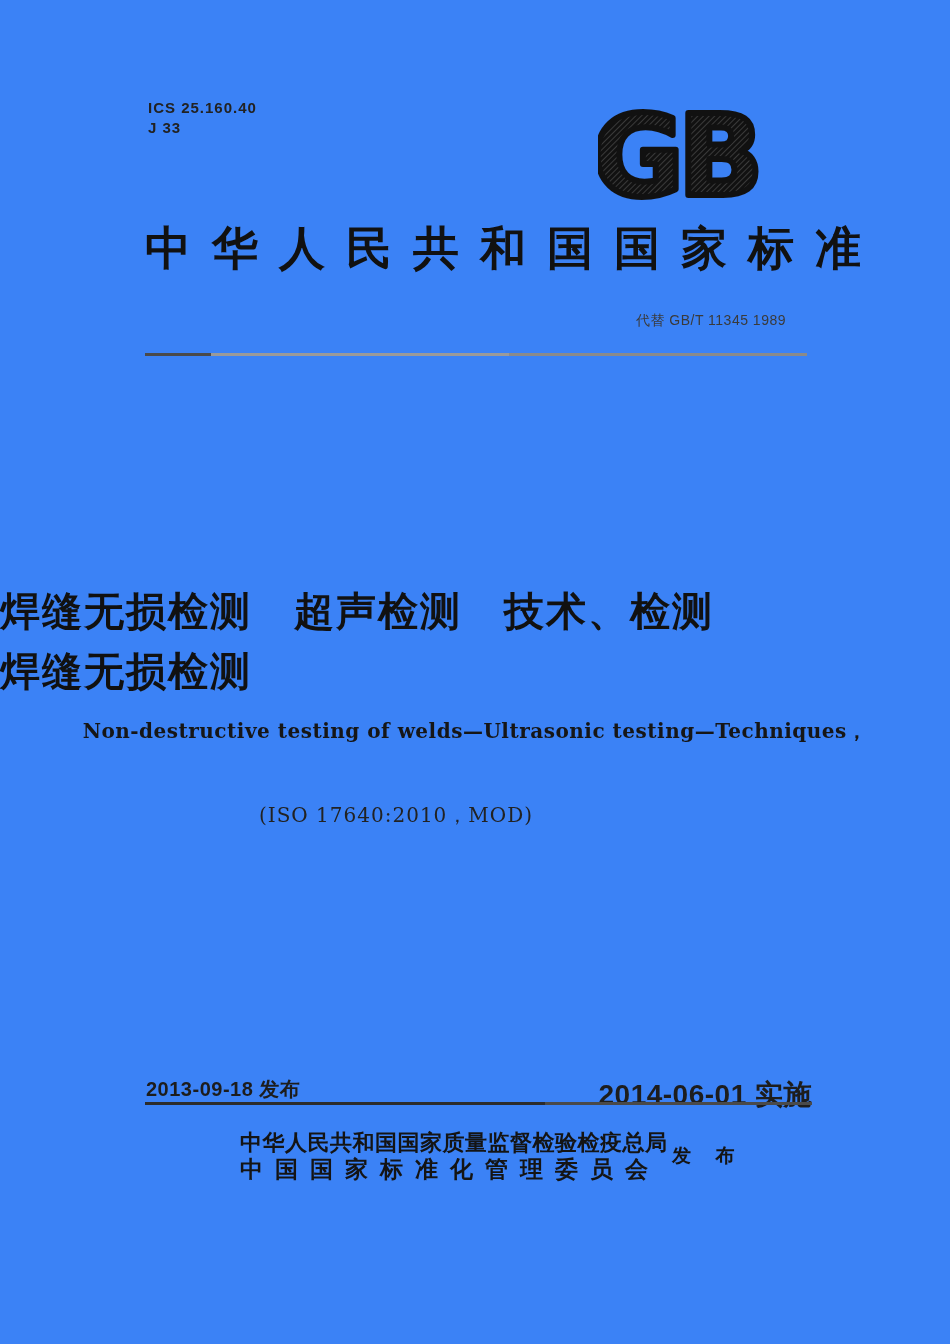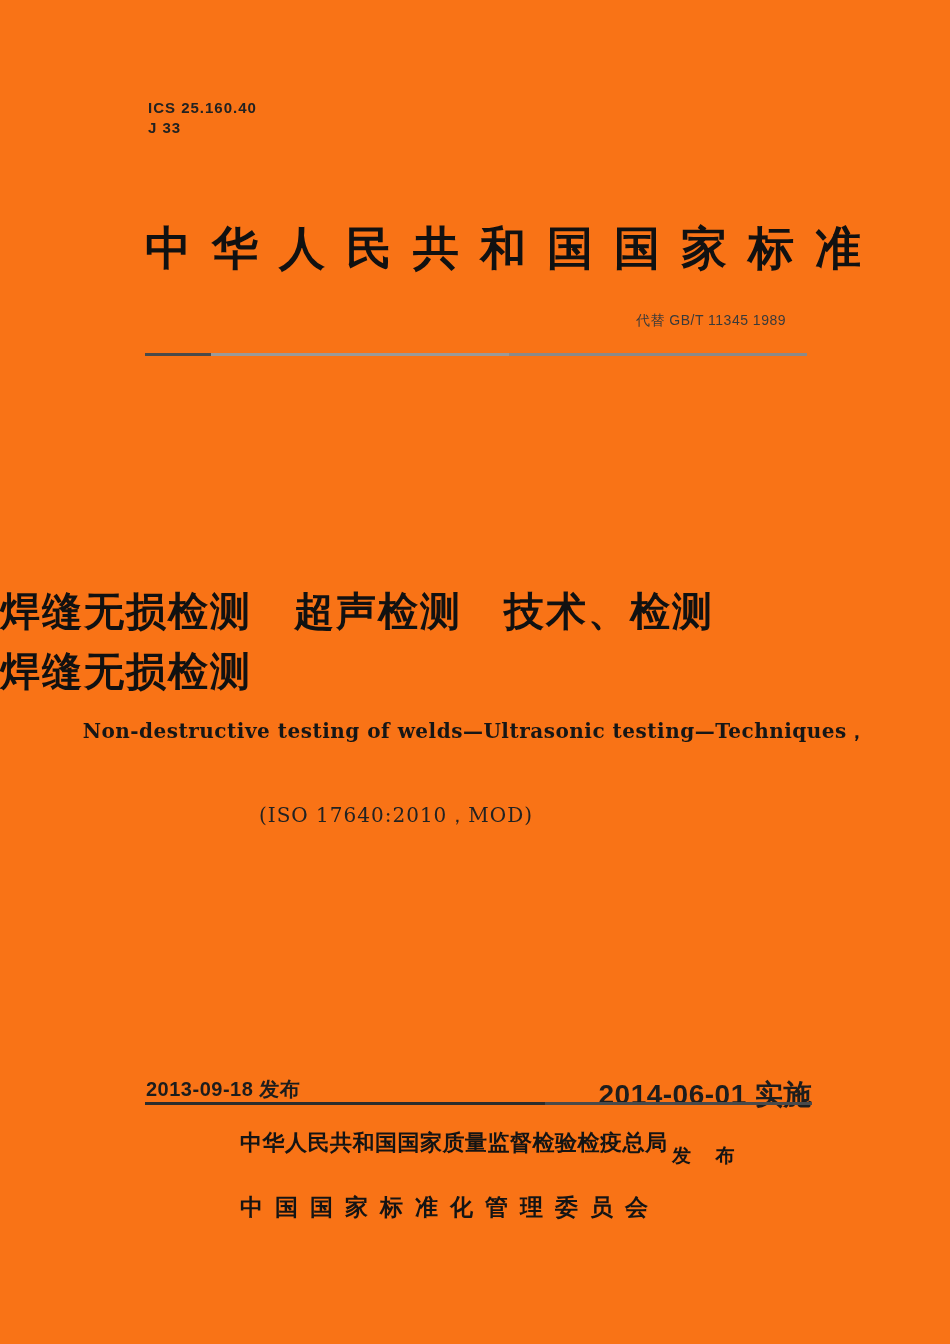"ICS 25.160.40" .page { background: #f97316 -> #3b82f6 }
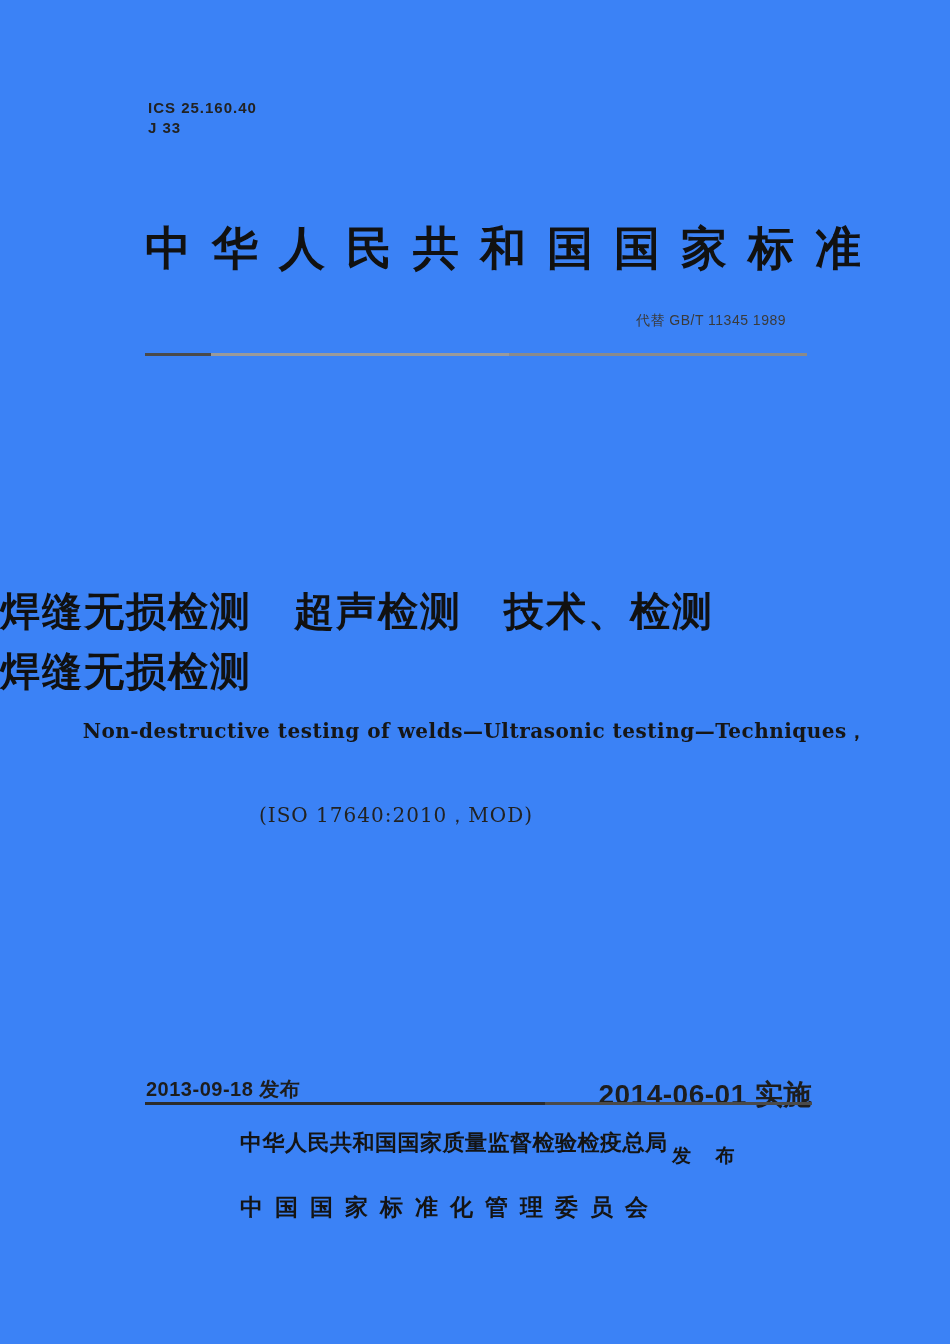"GB" div.gb-logo { html: none -> <div> <svg> <defs> <pattern> <rect></rect> <line></line> </pattern> </defs> <text>GB</text> </svg> </div> }
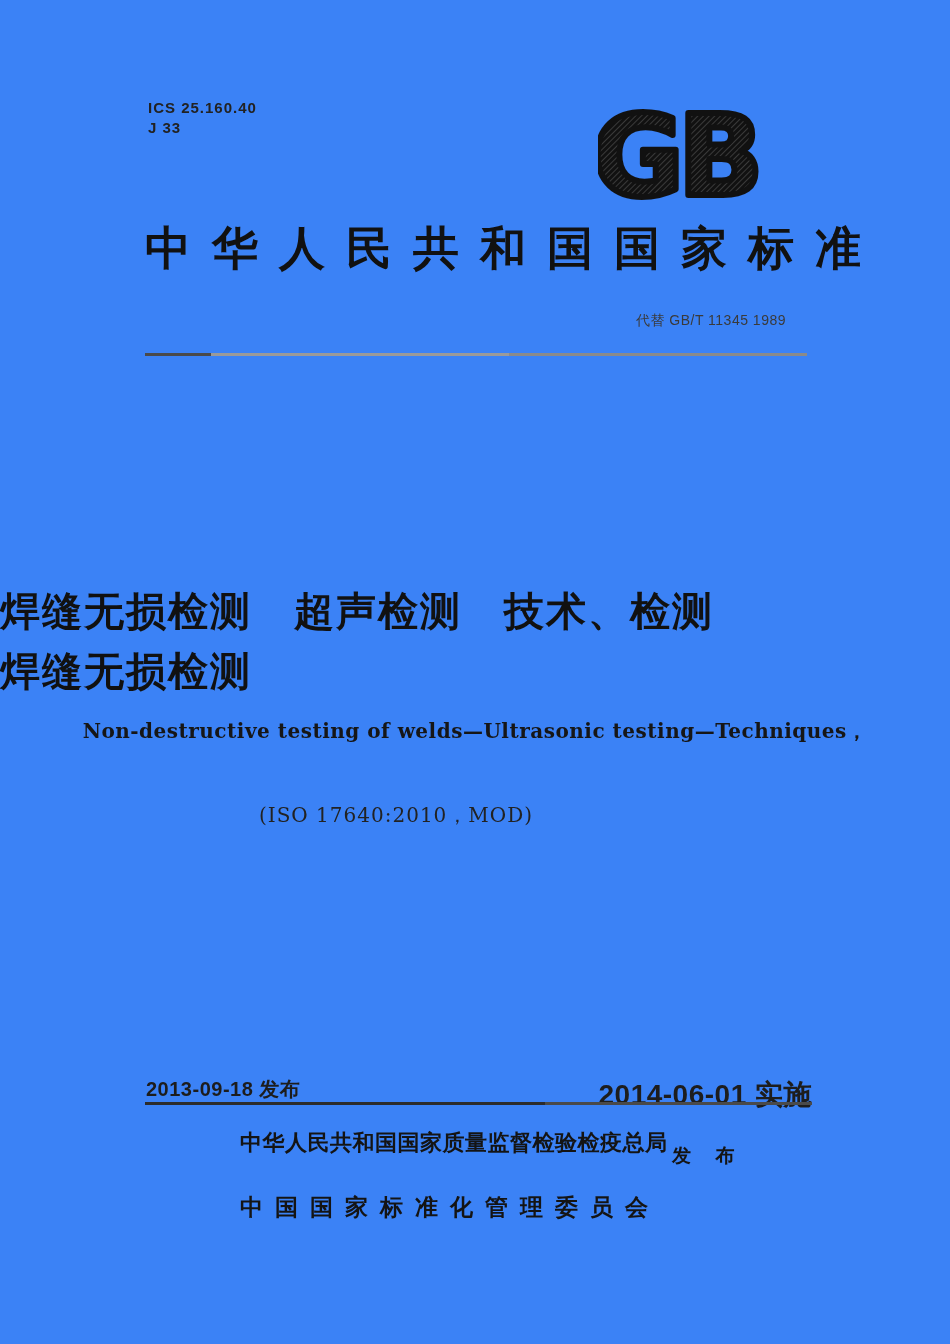"中国国家标准化管理委员会" .issuer-line2 { margin-top: 38px -> none }
